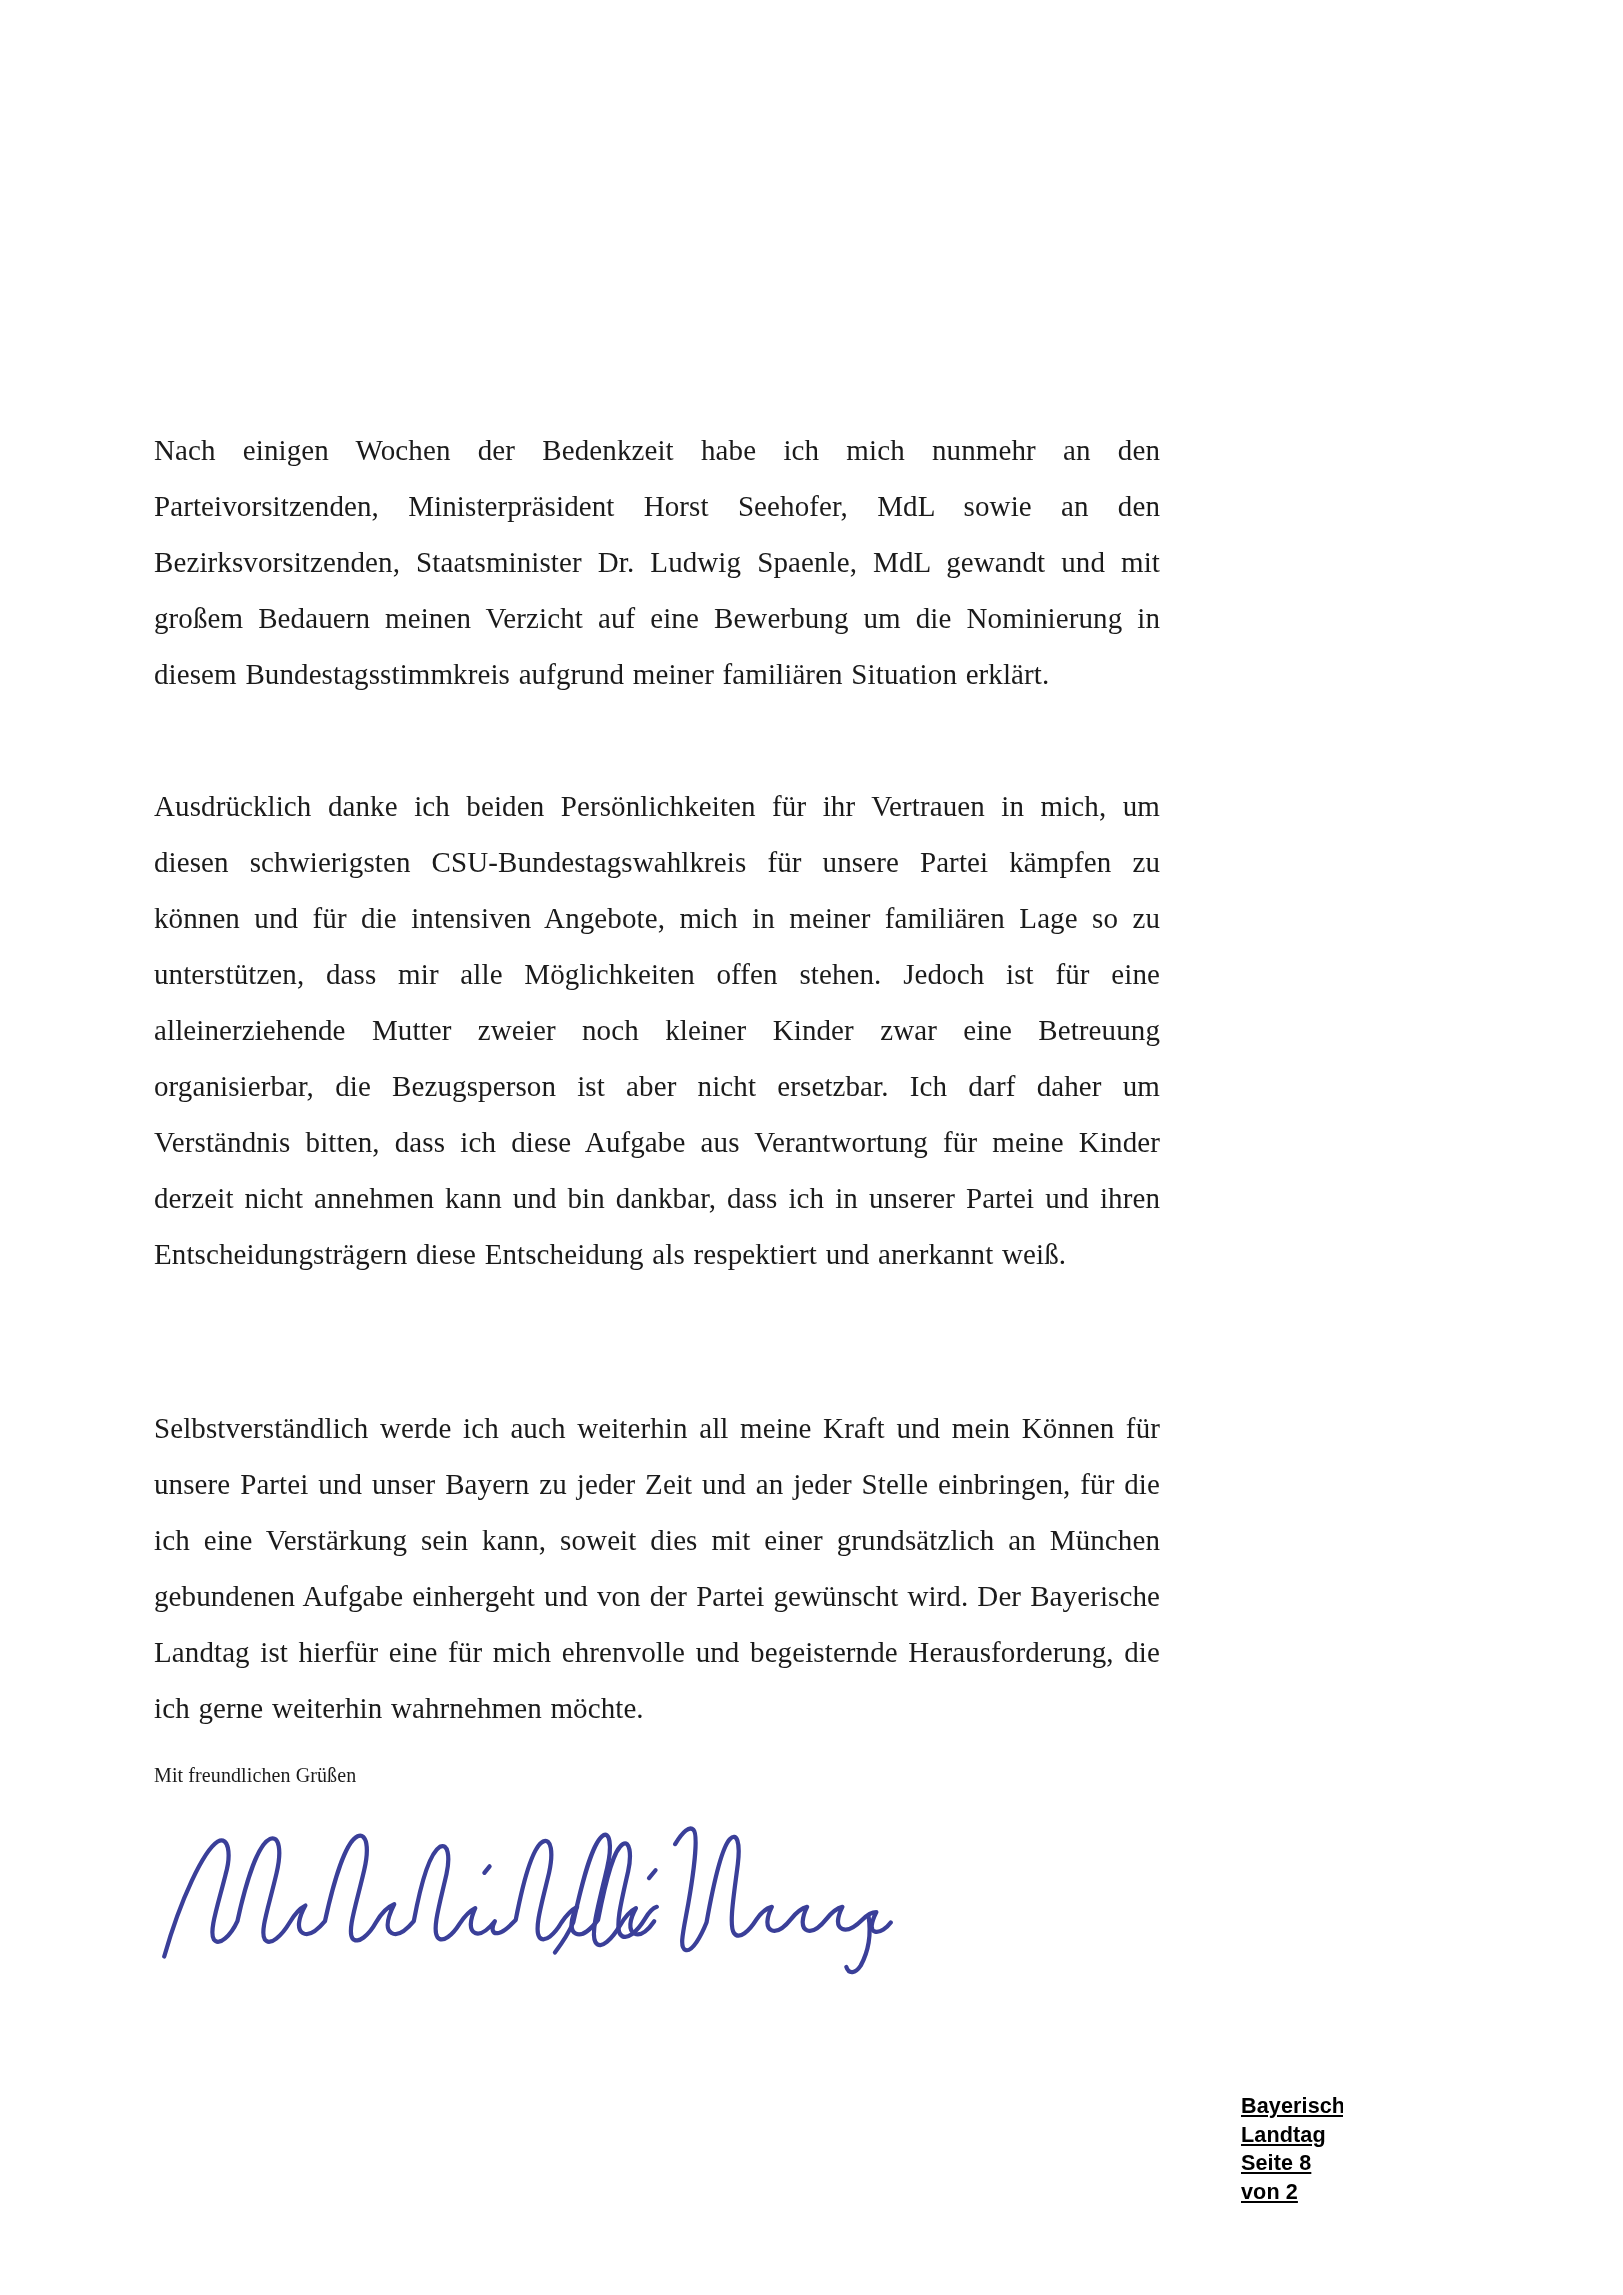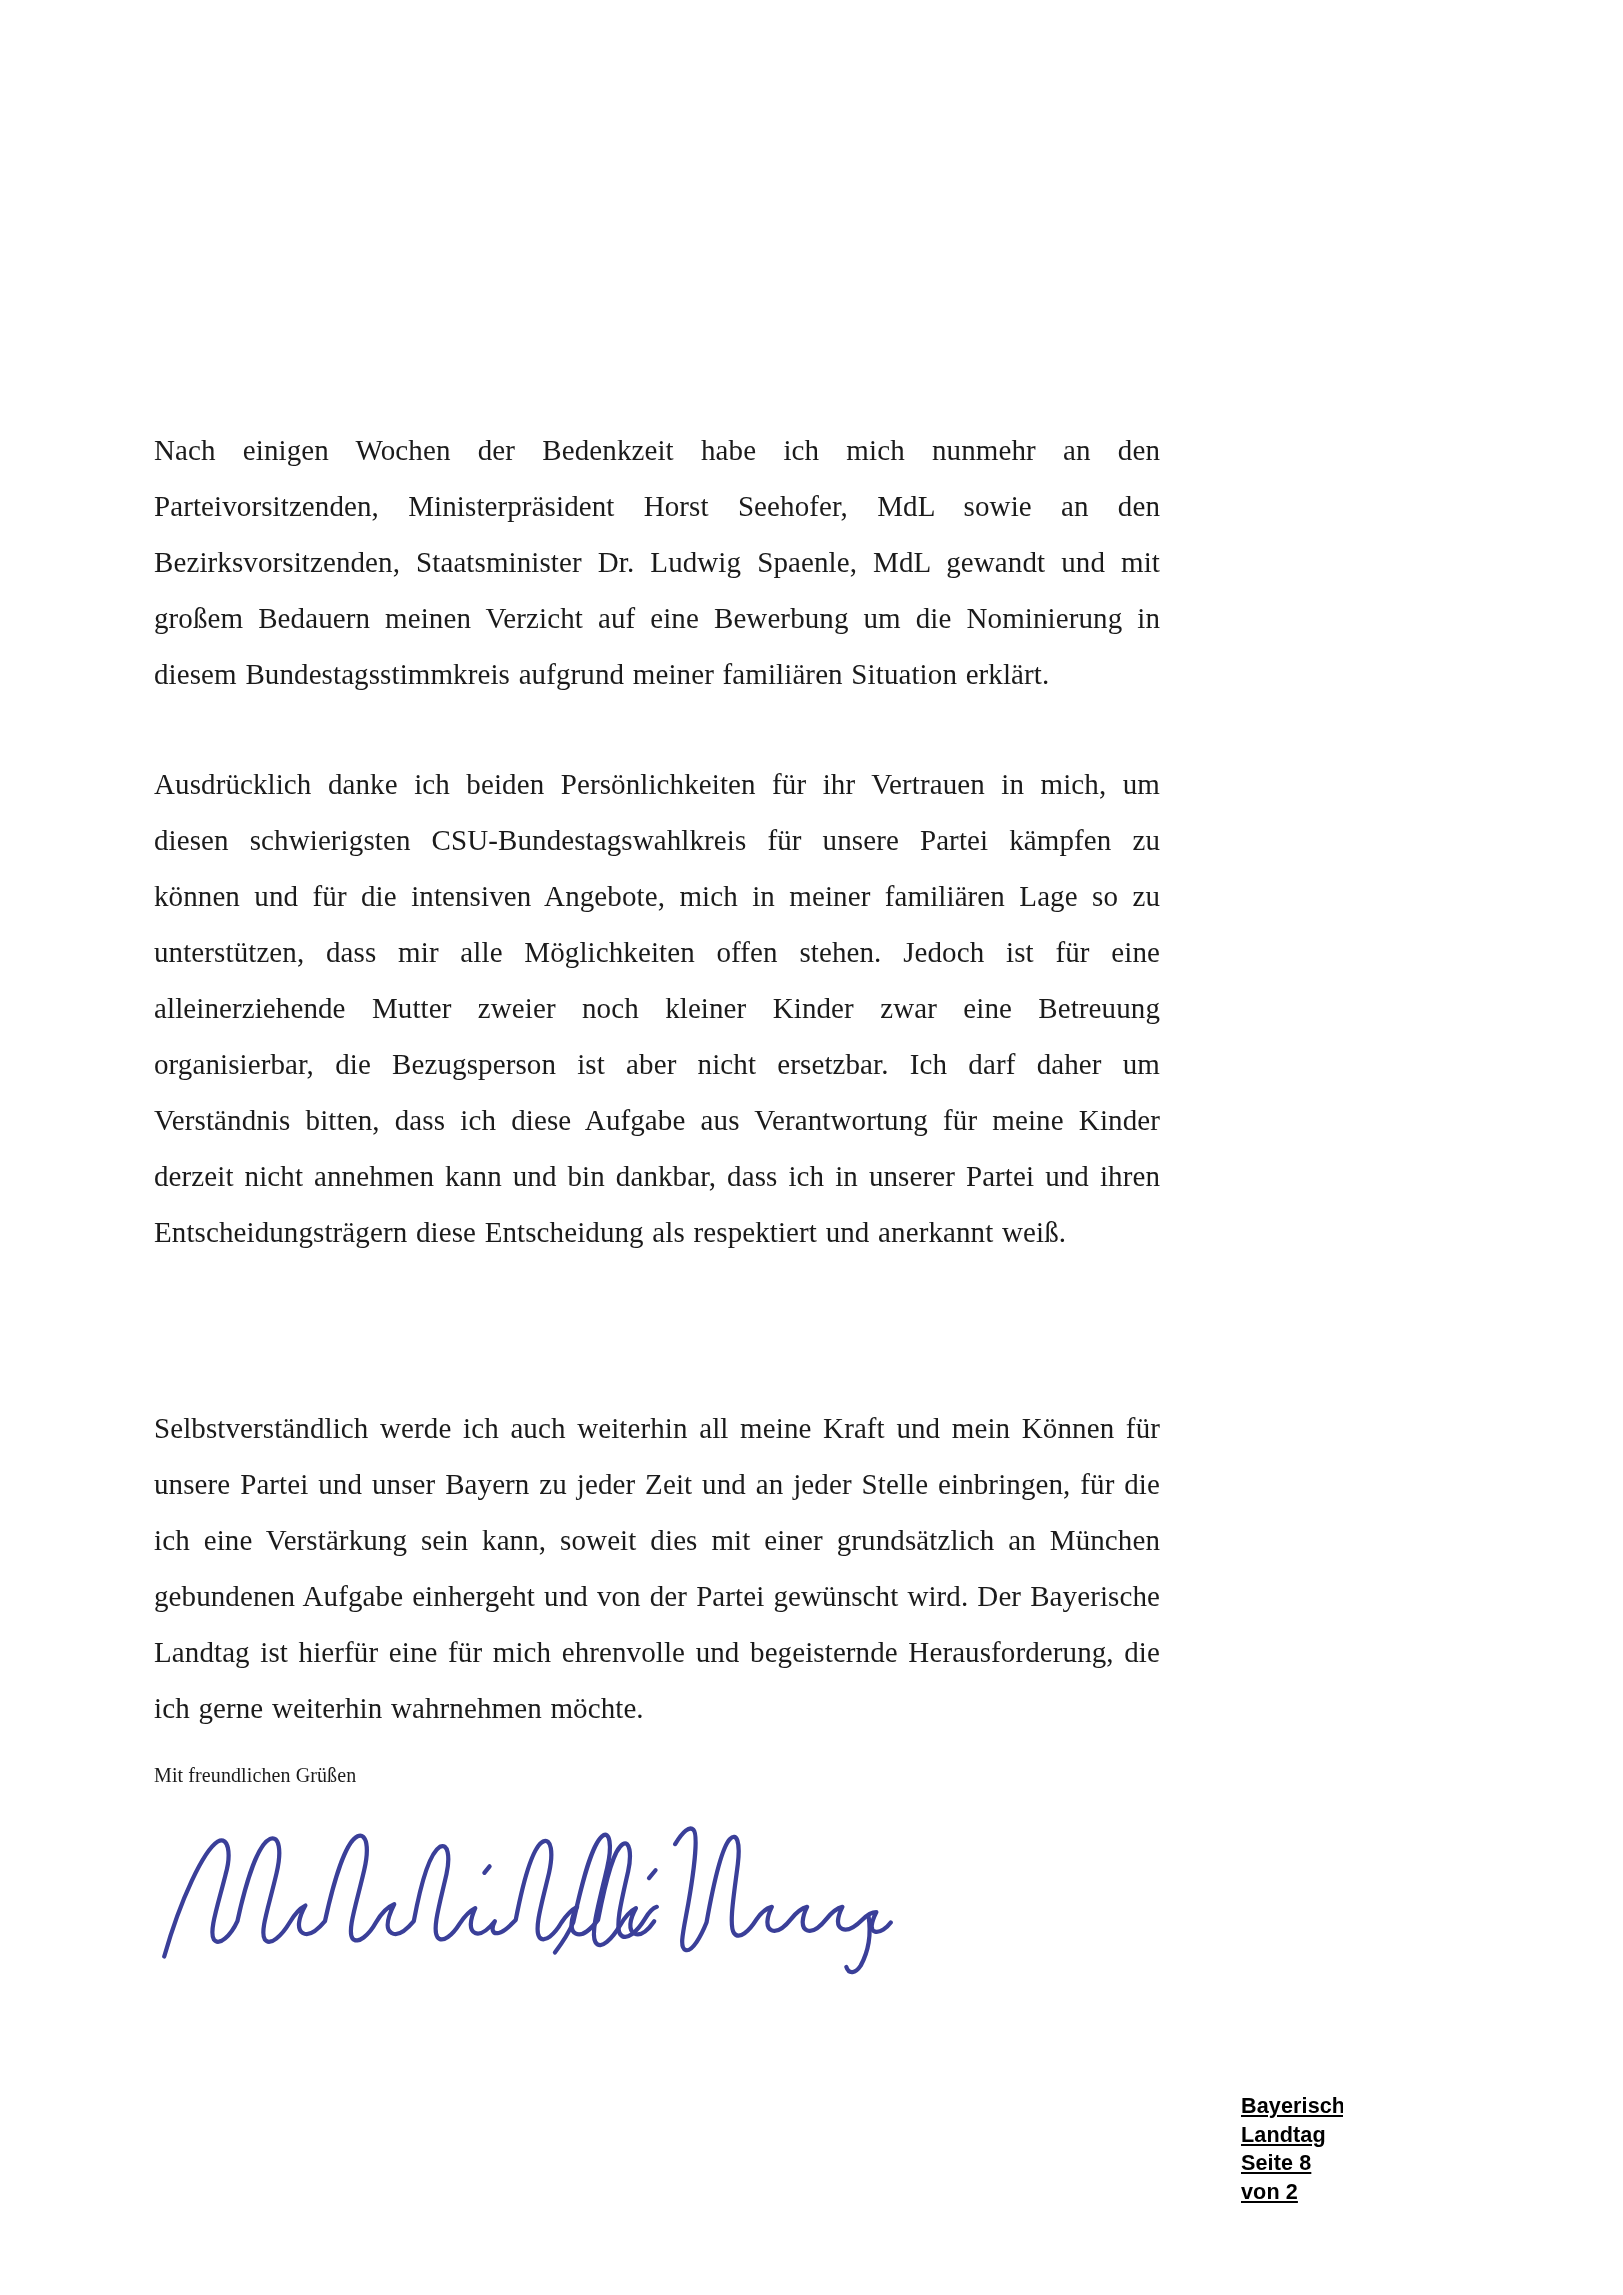"Ausdrücklich danke ich beiden" .par-2 { top: 756px -> 778px }
